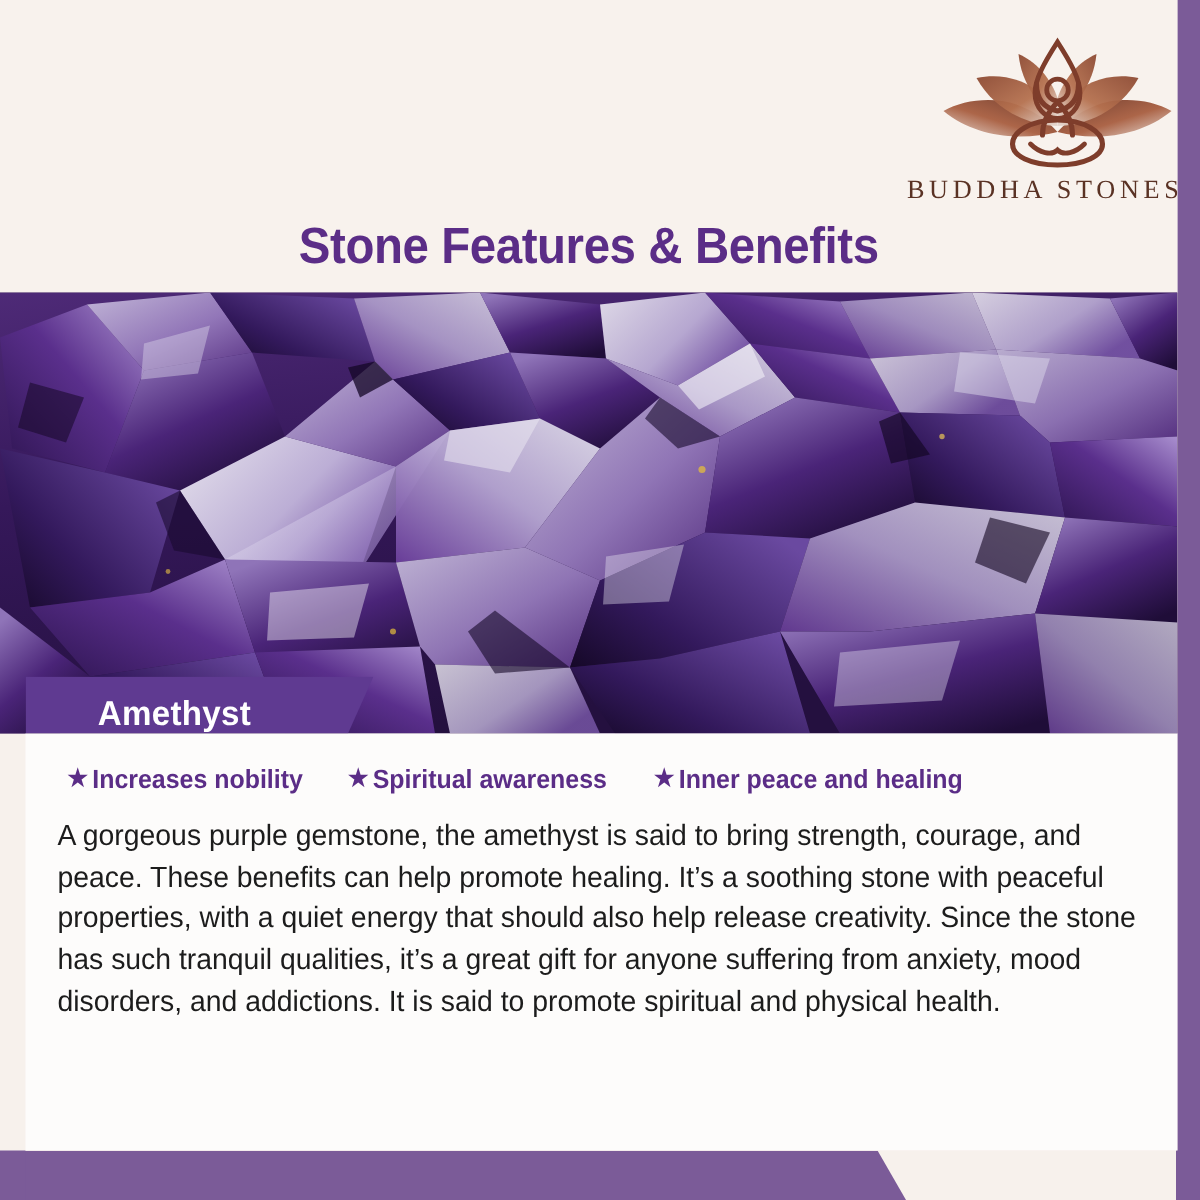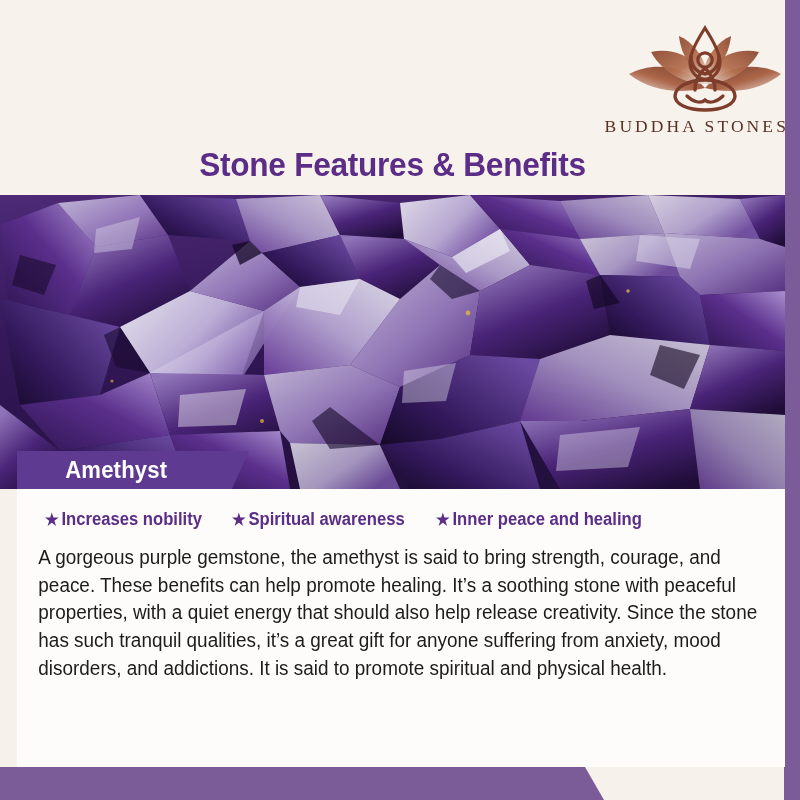"Amethyst" #stone-label { align-items: center -> flex-end }
